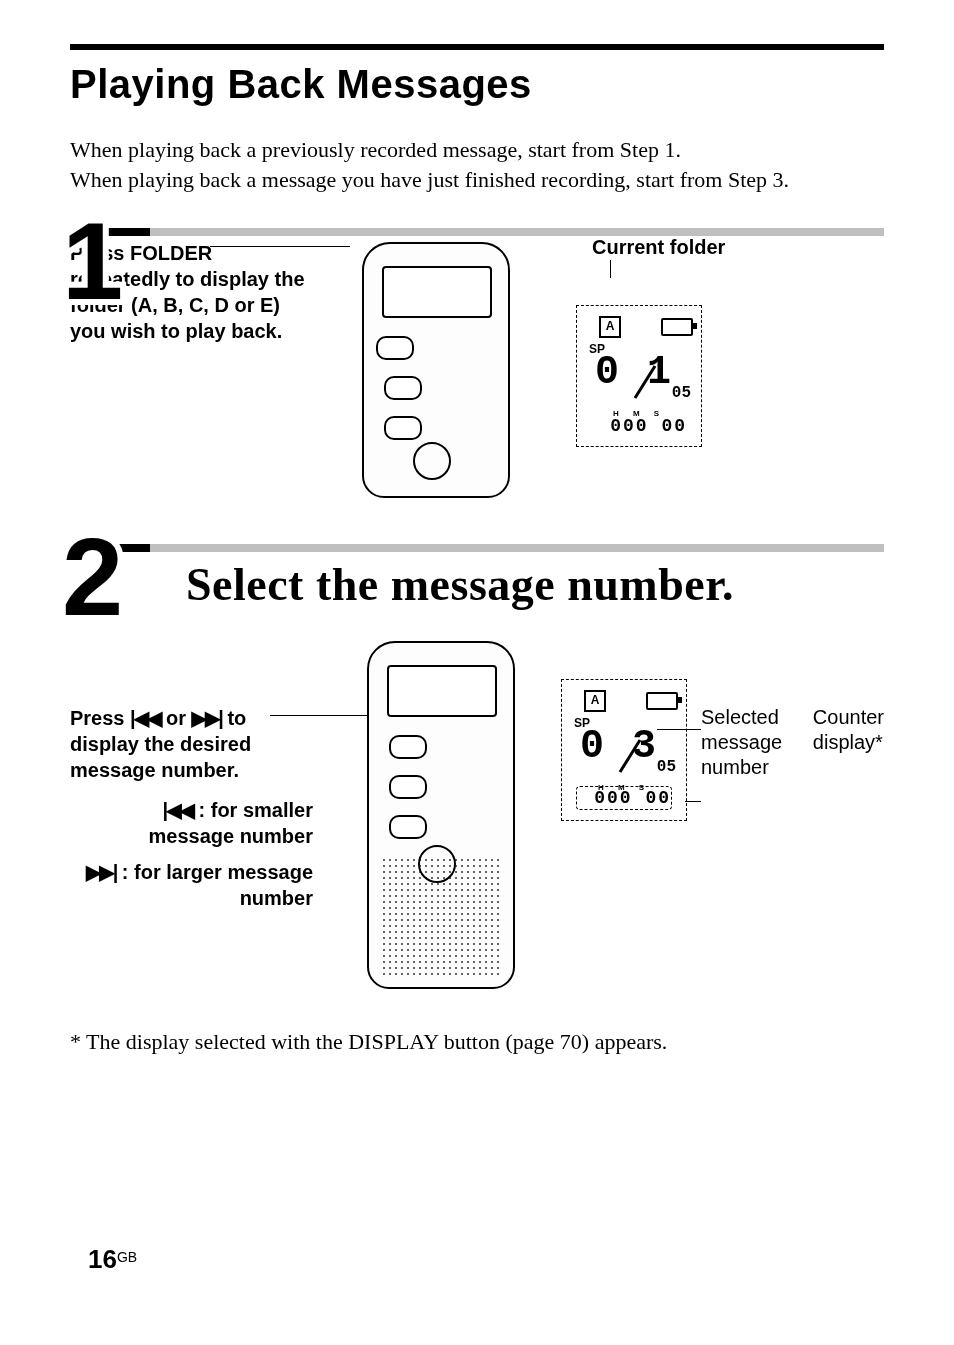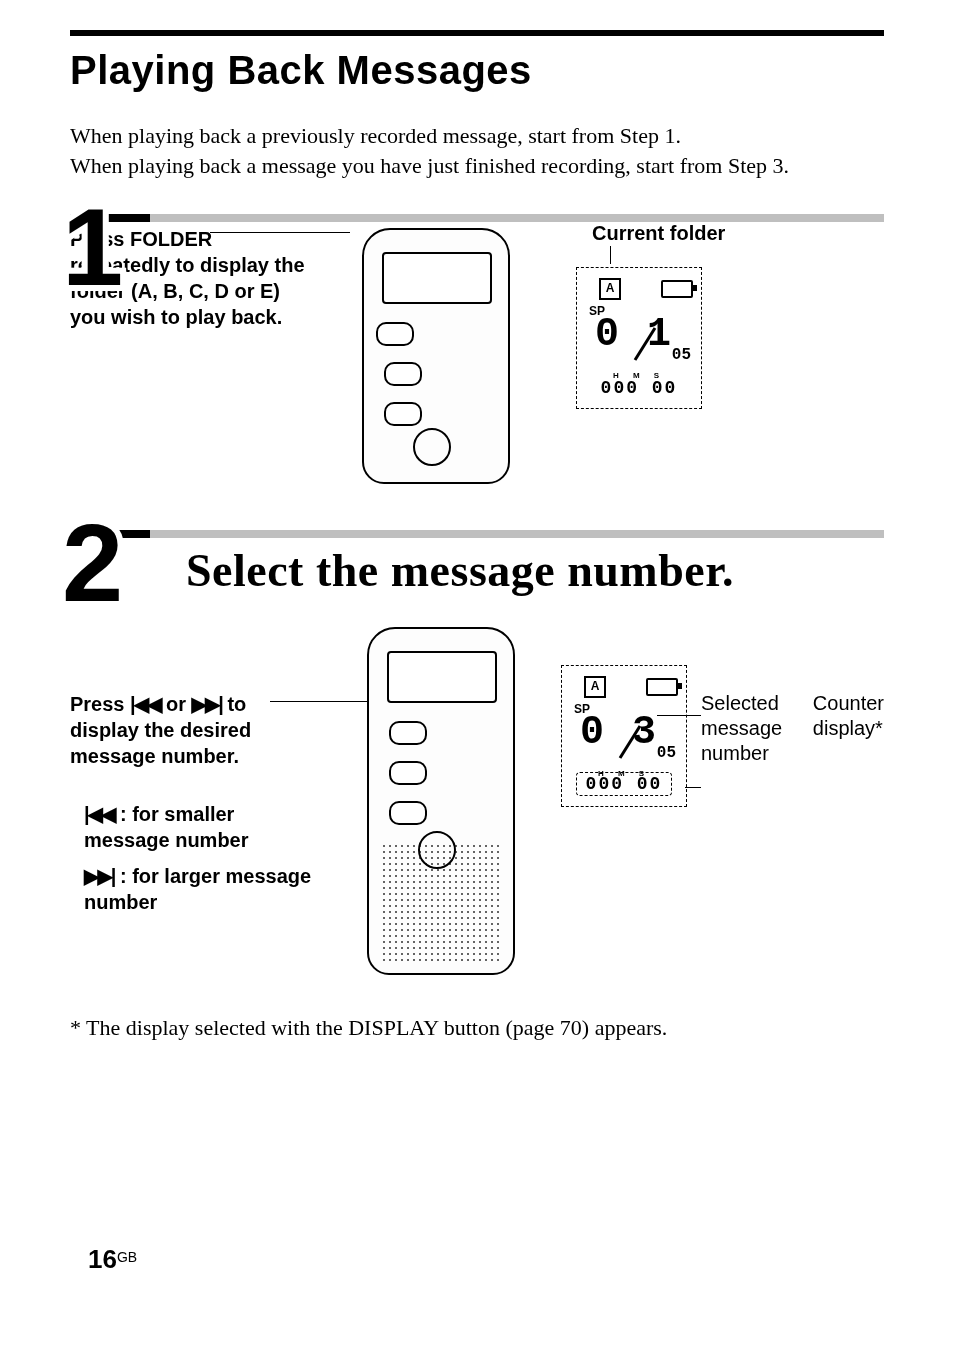"Playing Back Messages" .page { padding: 22px 70px 0 70px -> 36px 70px 0 70px }
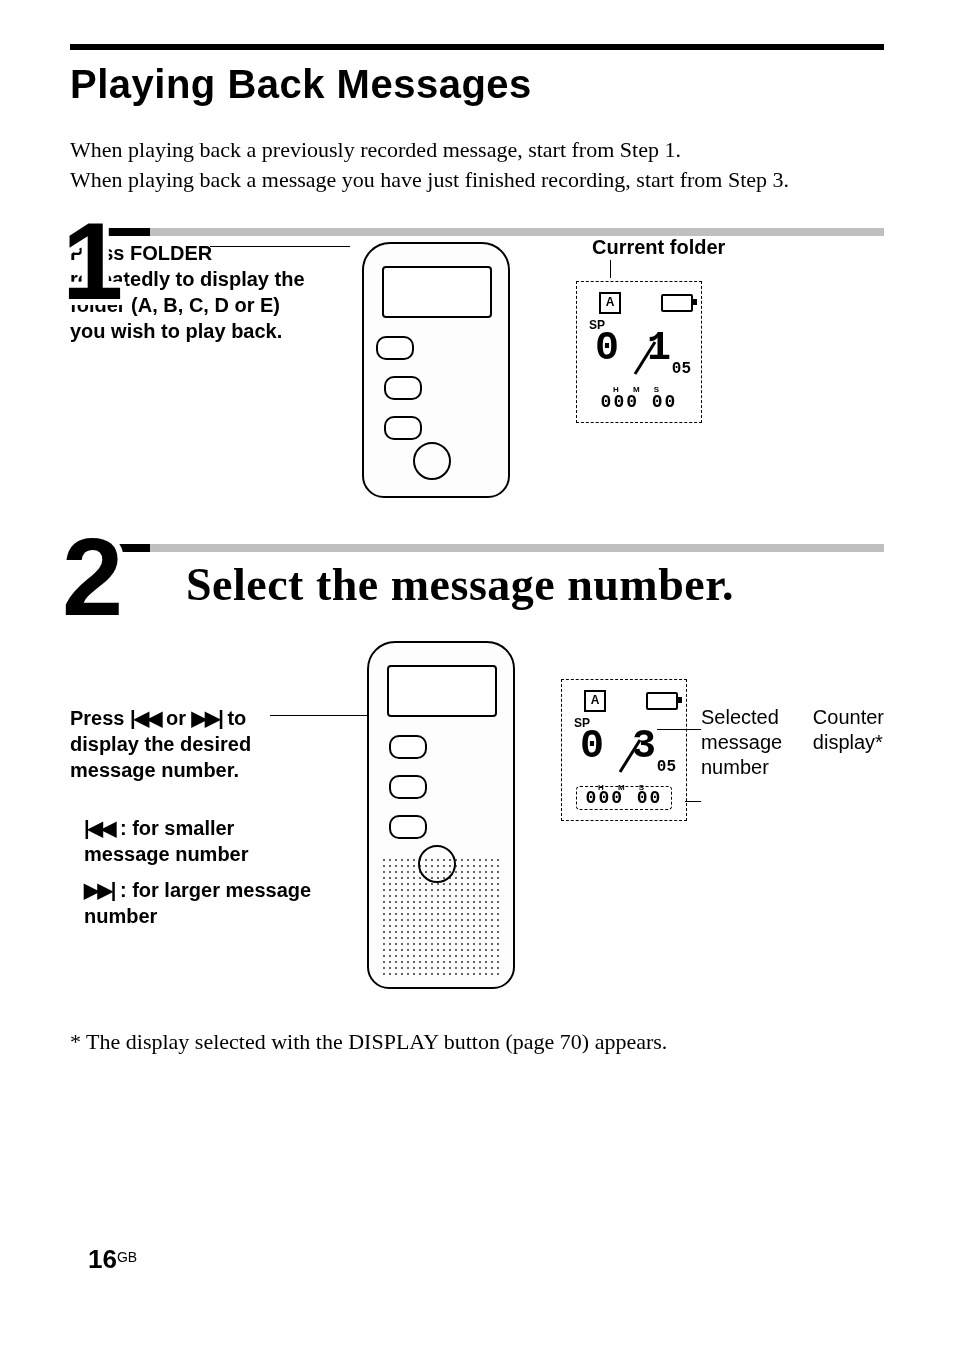"Current folder" .col-right-1 { gap: none -> 24px }
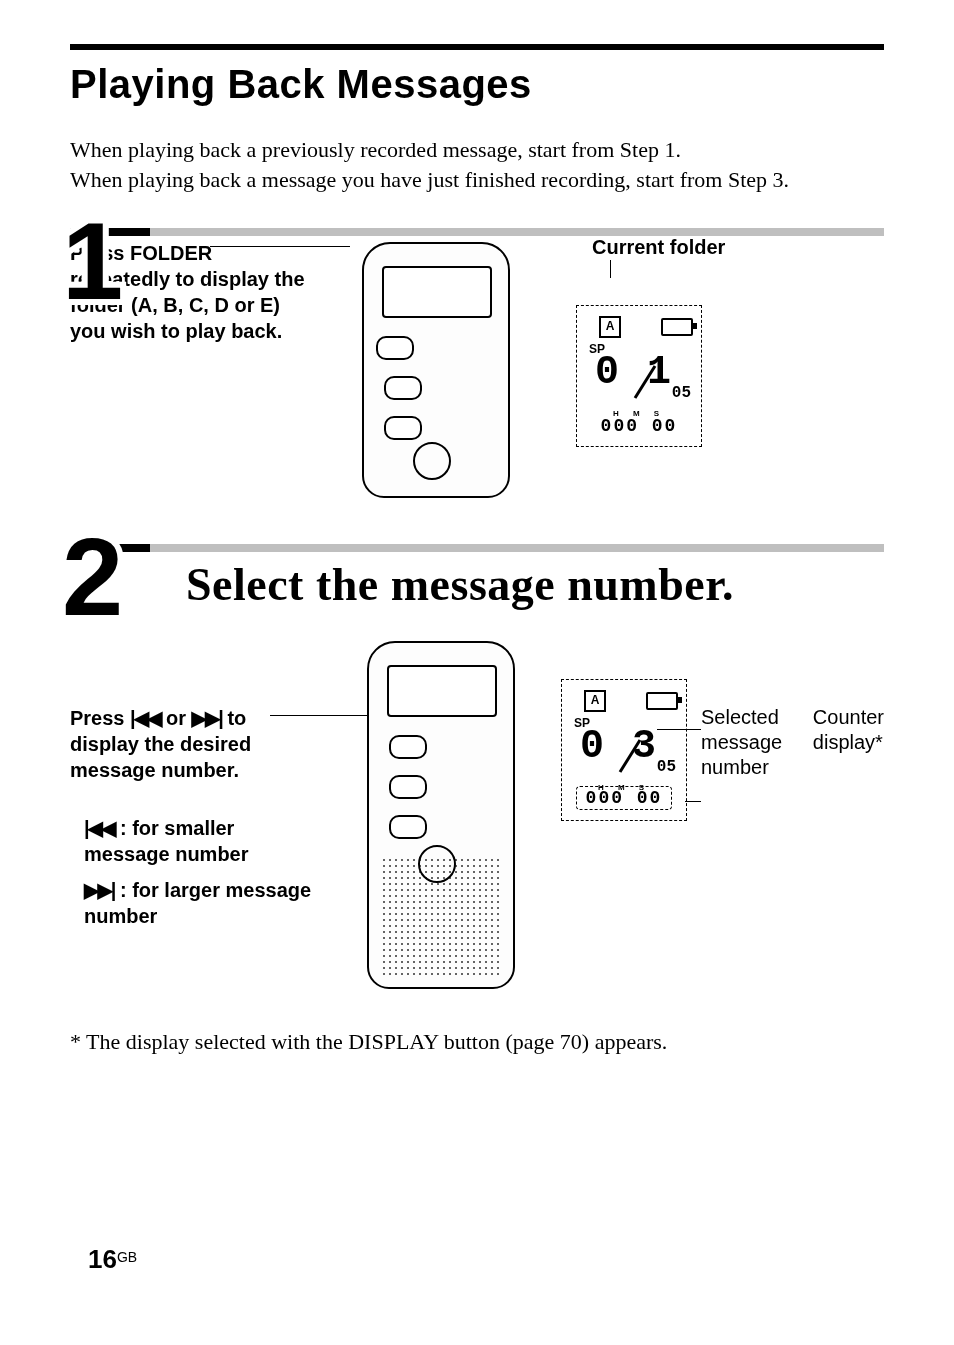"000 00" .lcd .counter-row { text-align: center -> right }
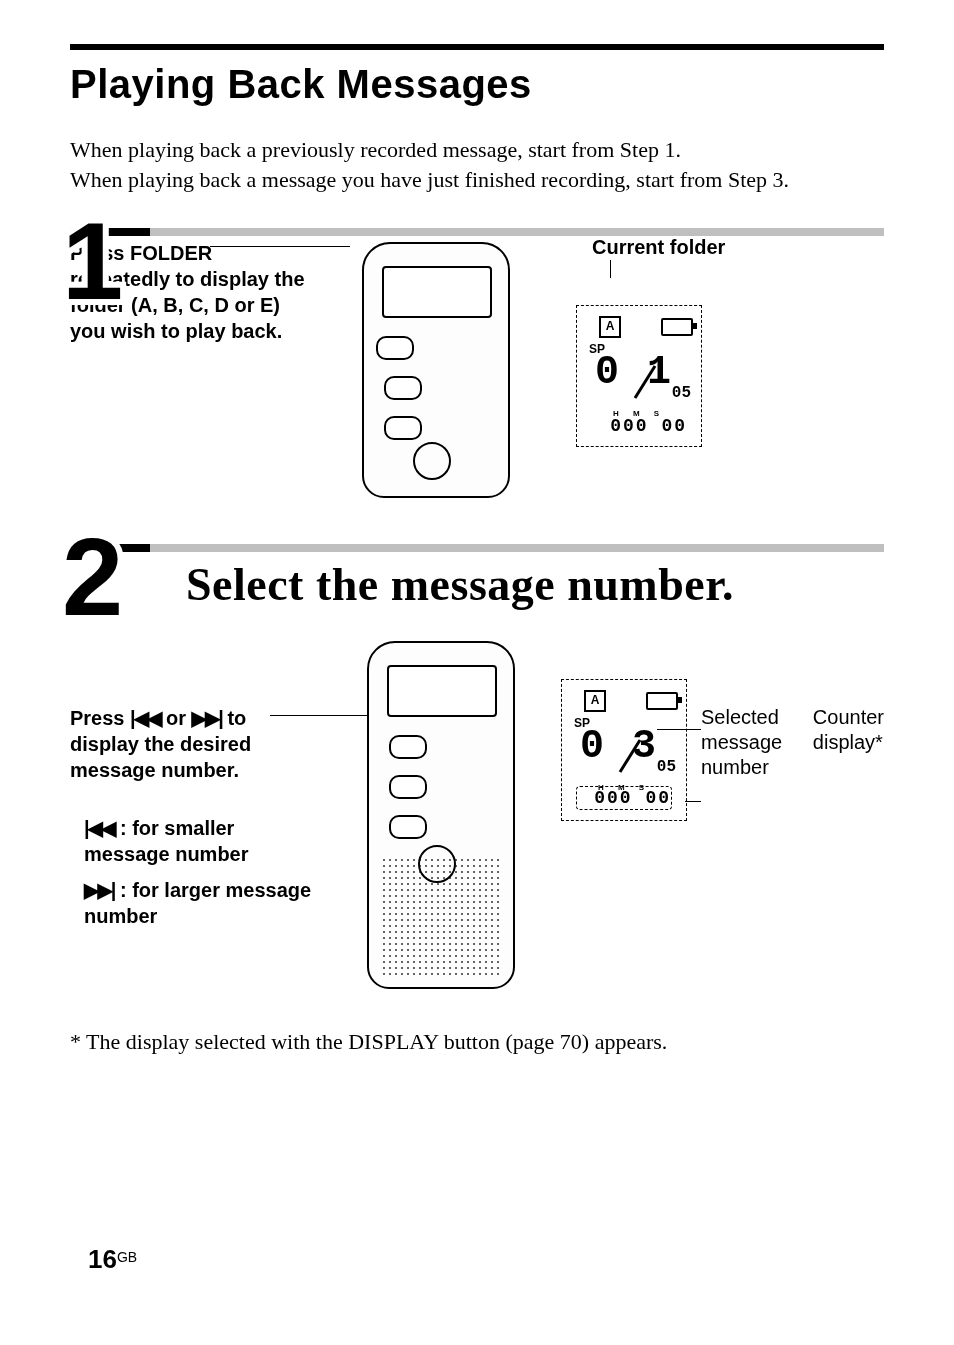"|◀◀ : for smaller message" .sub-list { margin-top: 32px -> 14px; text-align: none -> right }
